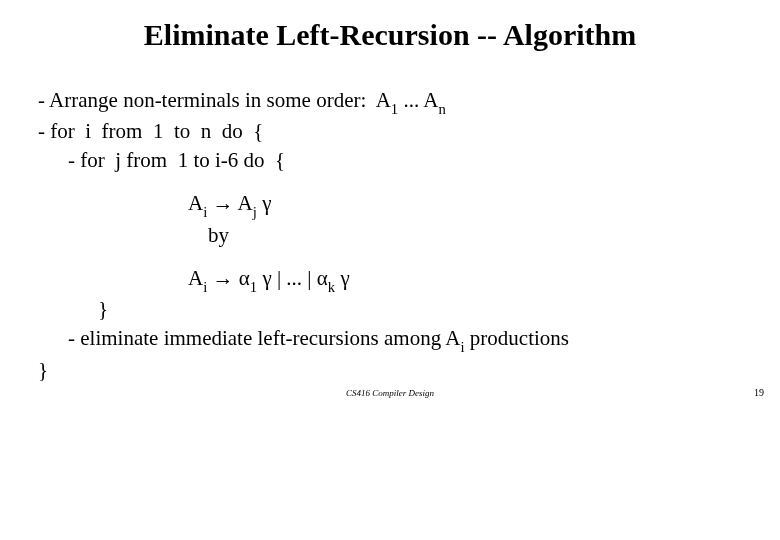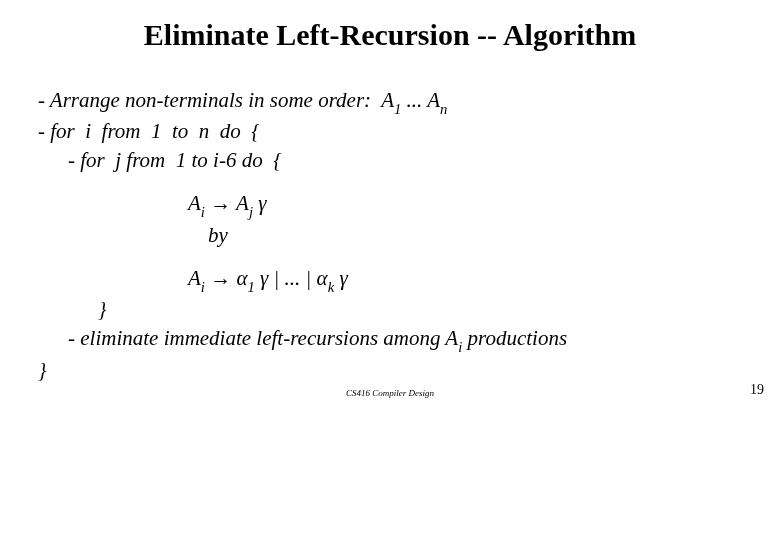"- Arrange non-terminals in some" .row { font-style: italic -> none }
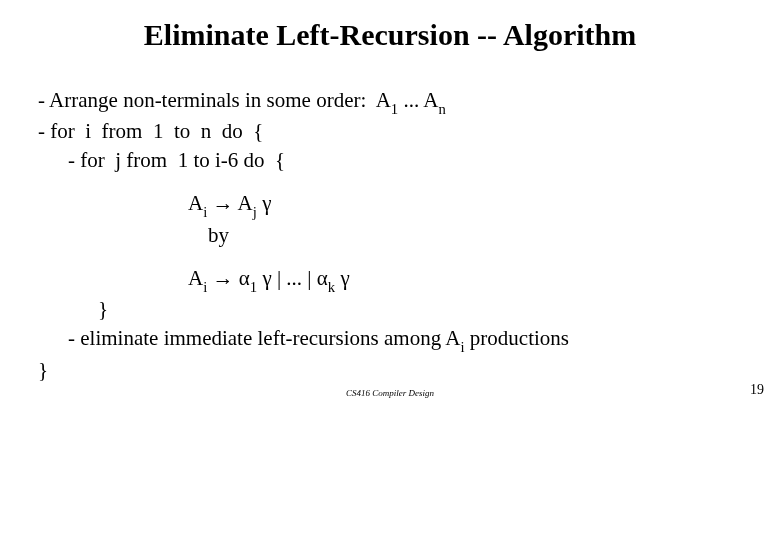"19" .pagenum { font-size: 14px -> 10px }
